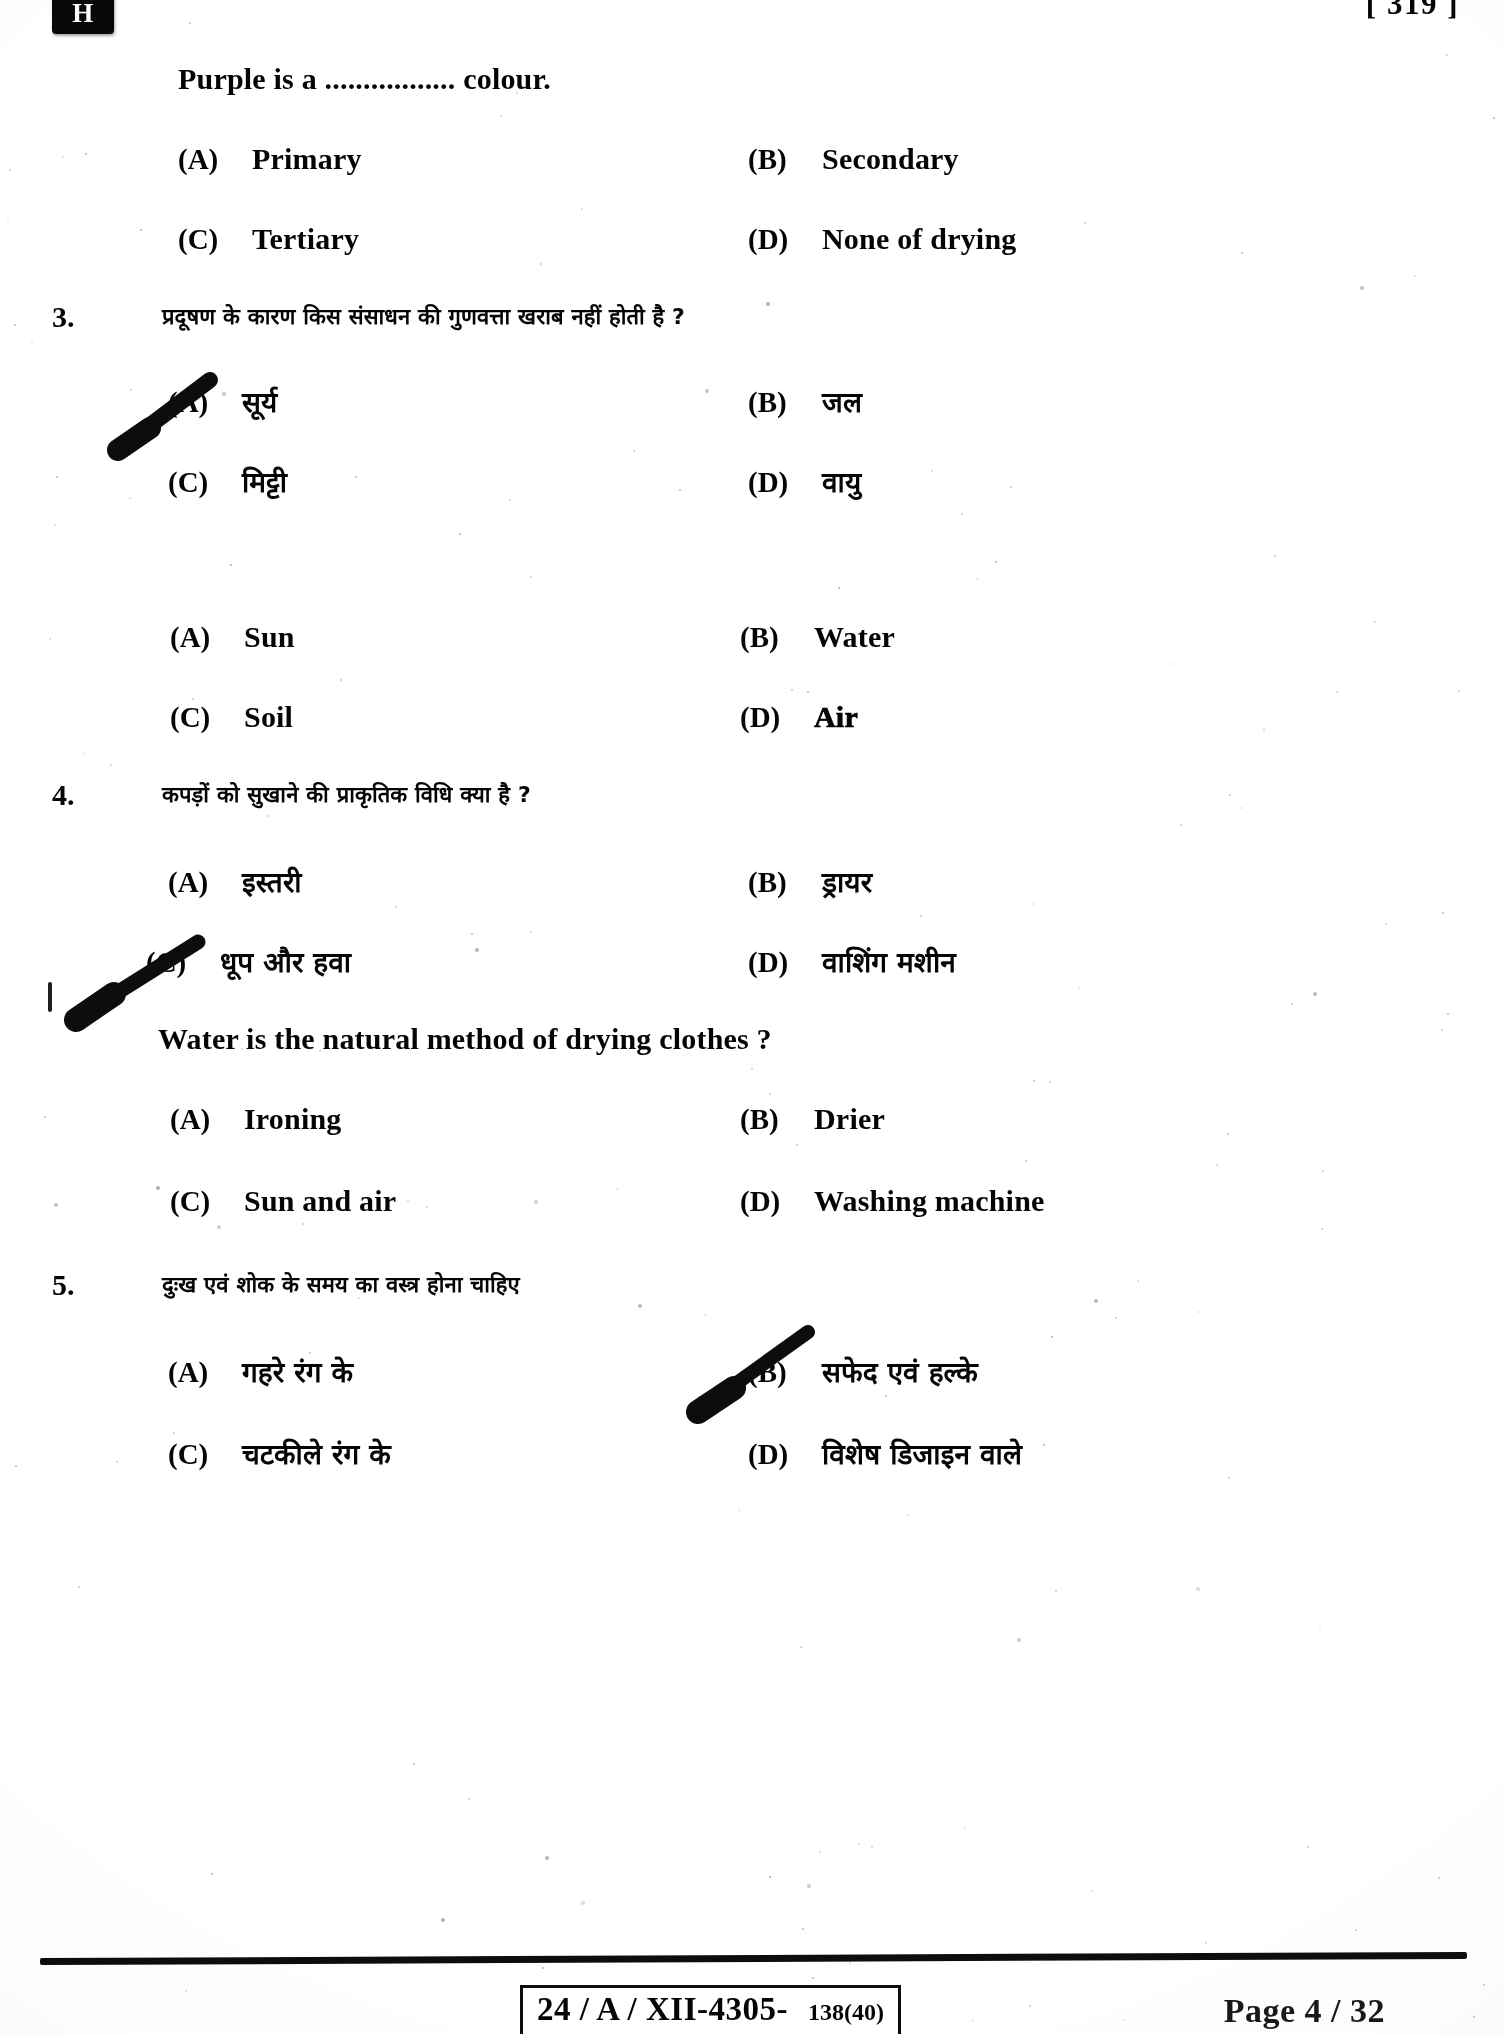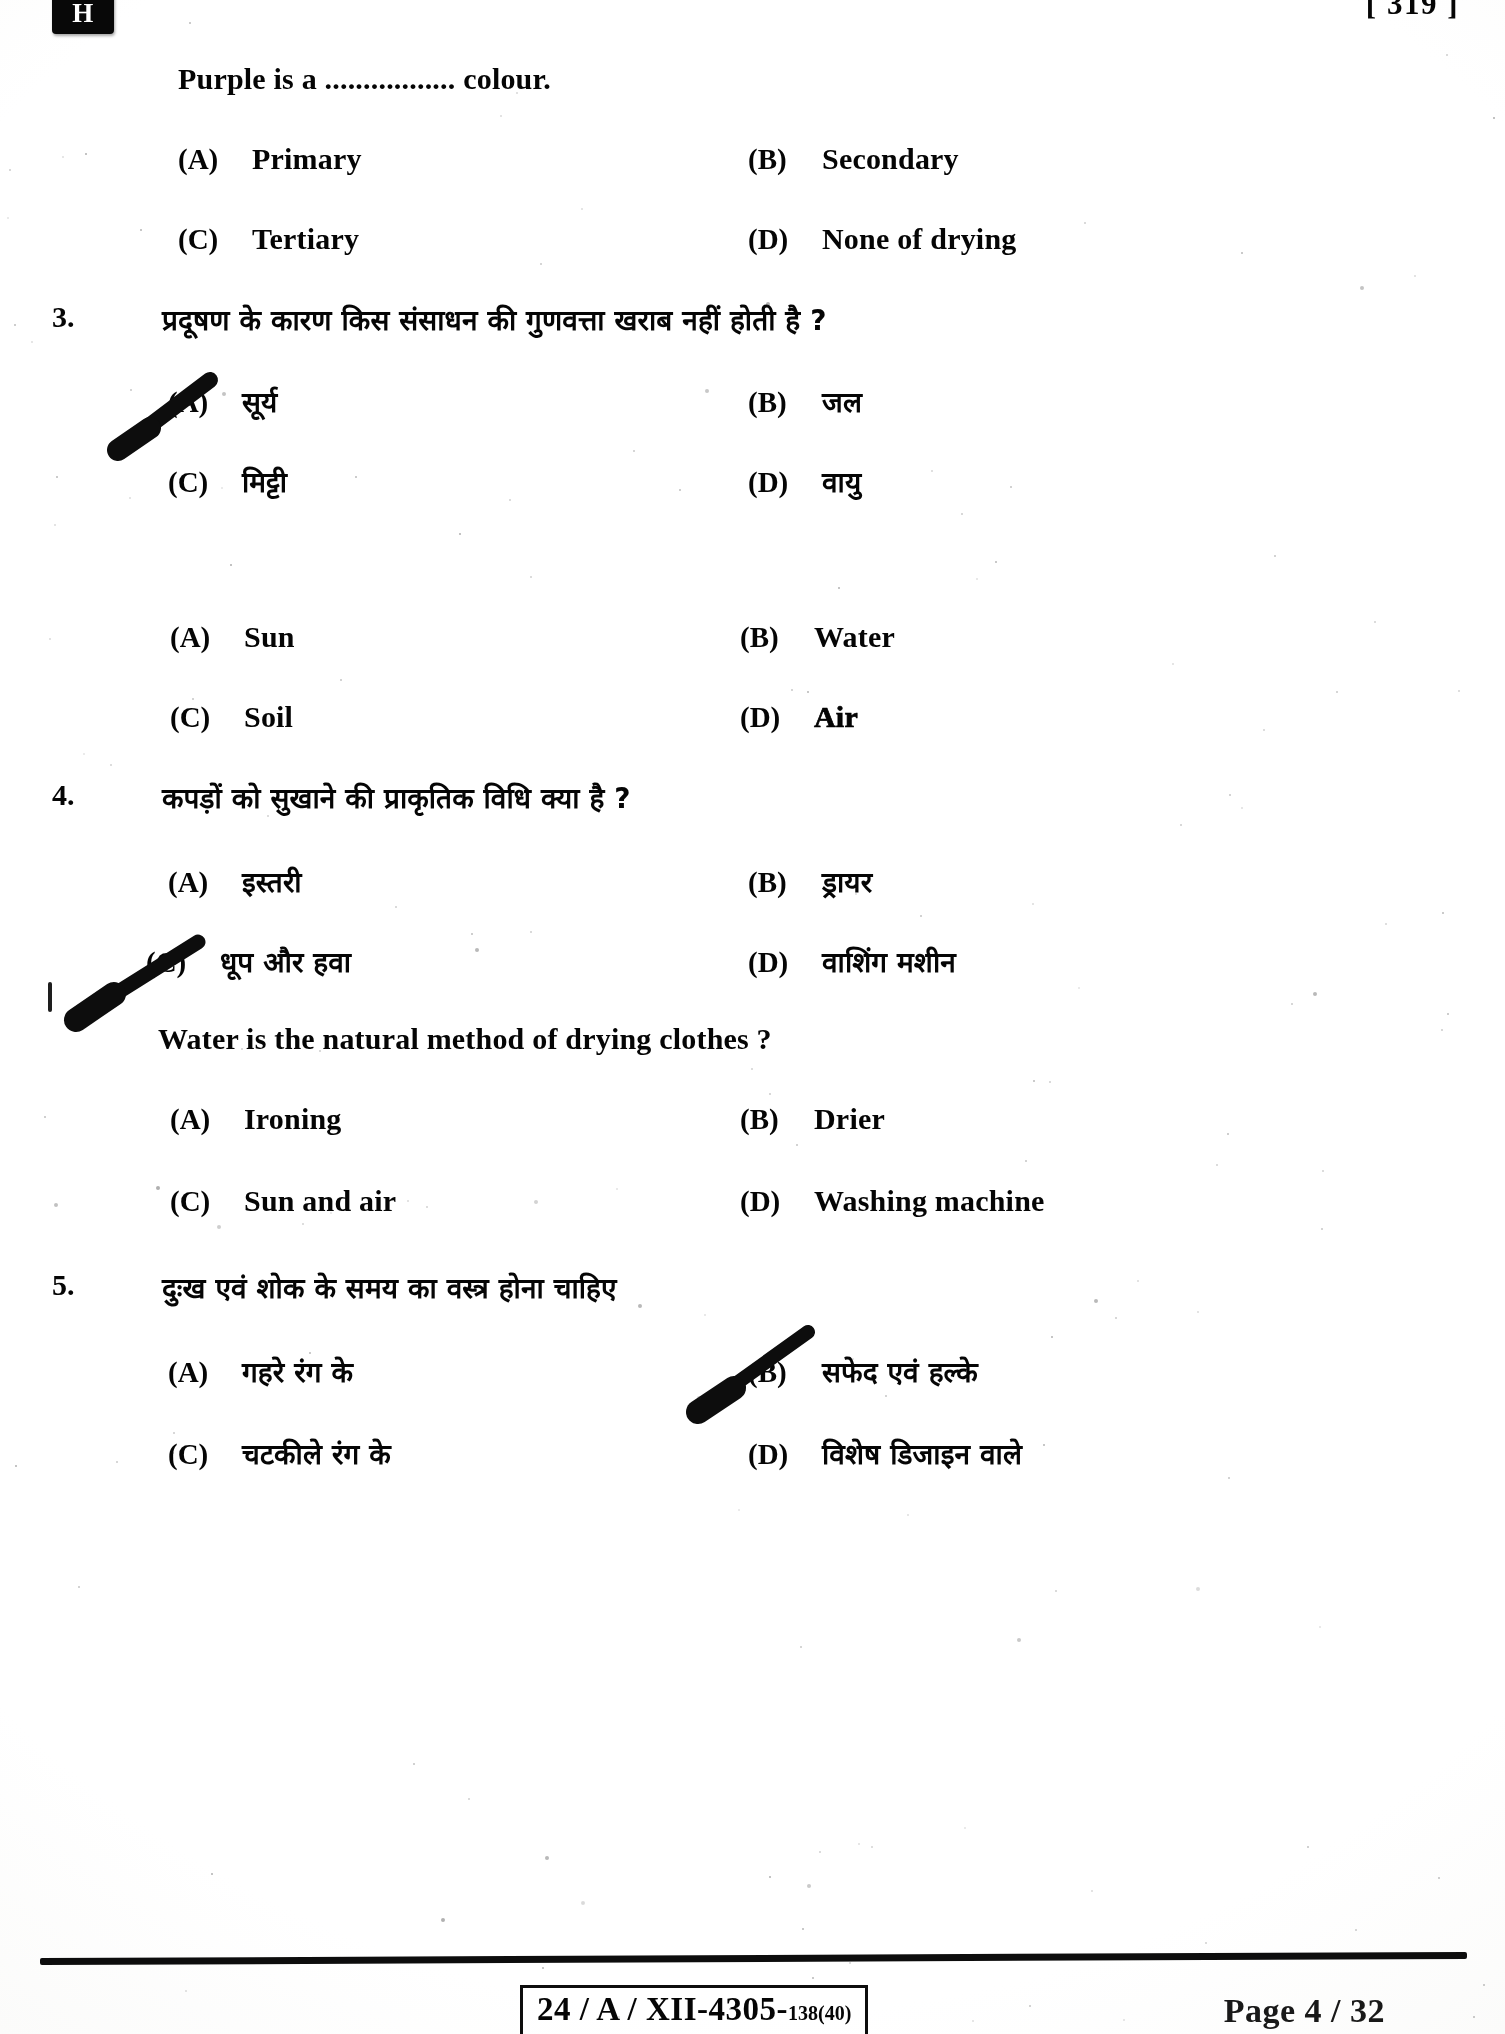"प्रदूषण के कारण किस संसाधन" .hi { font-size: 28px -> 22px }
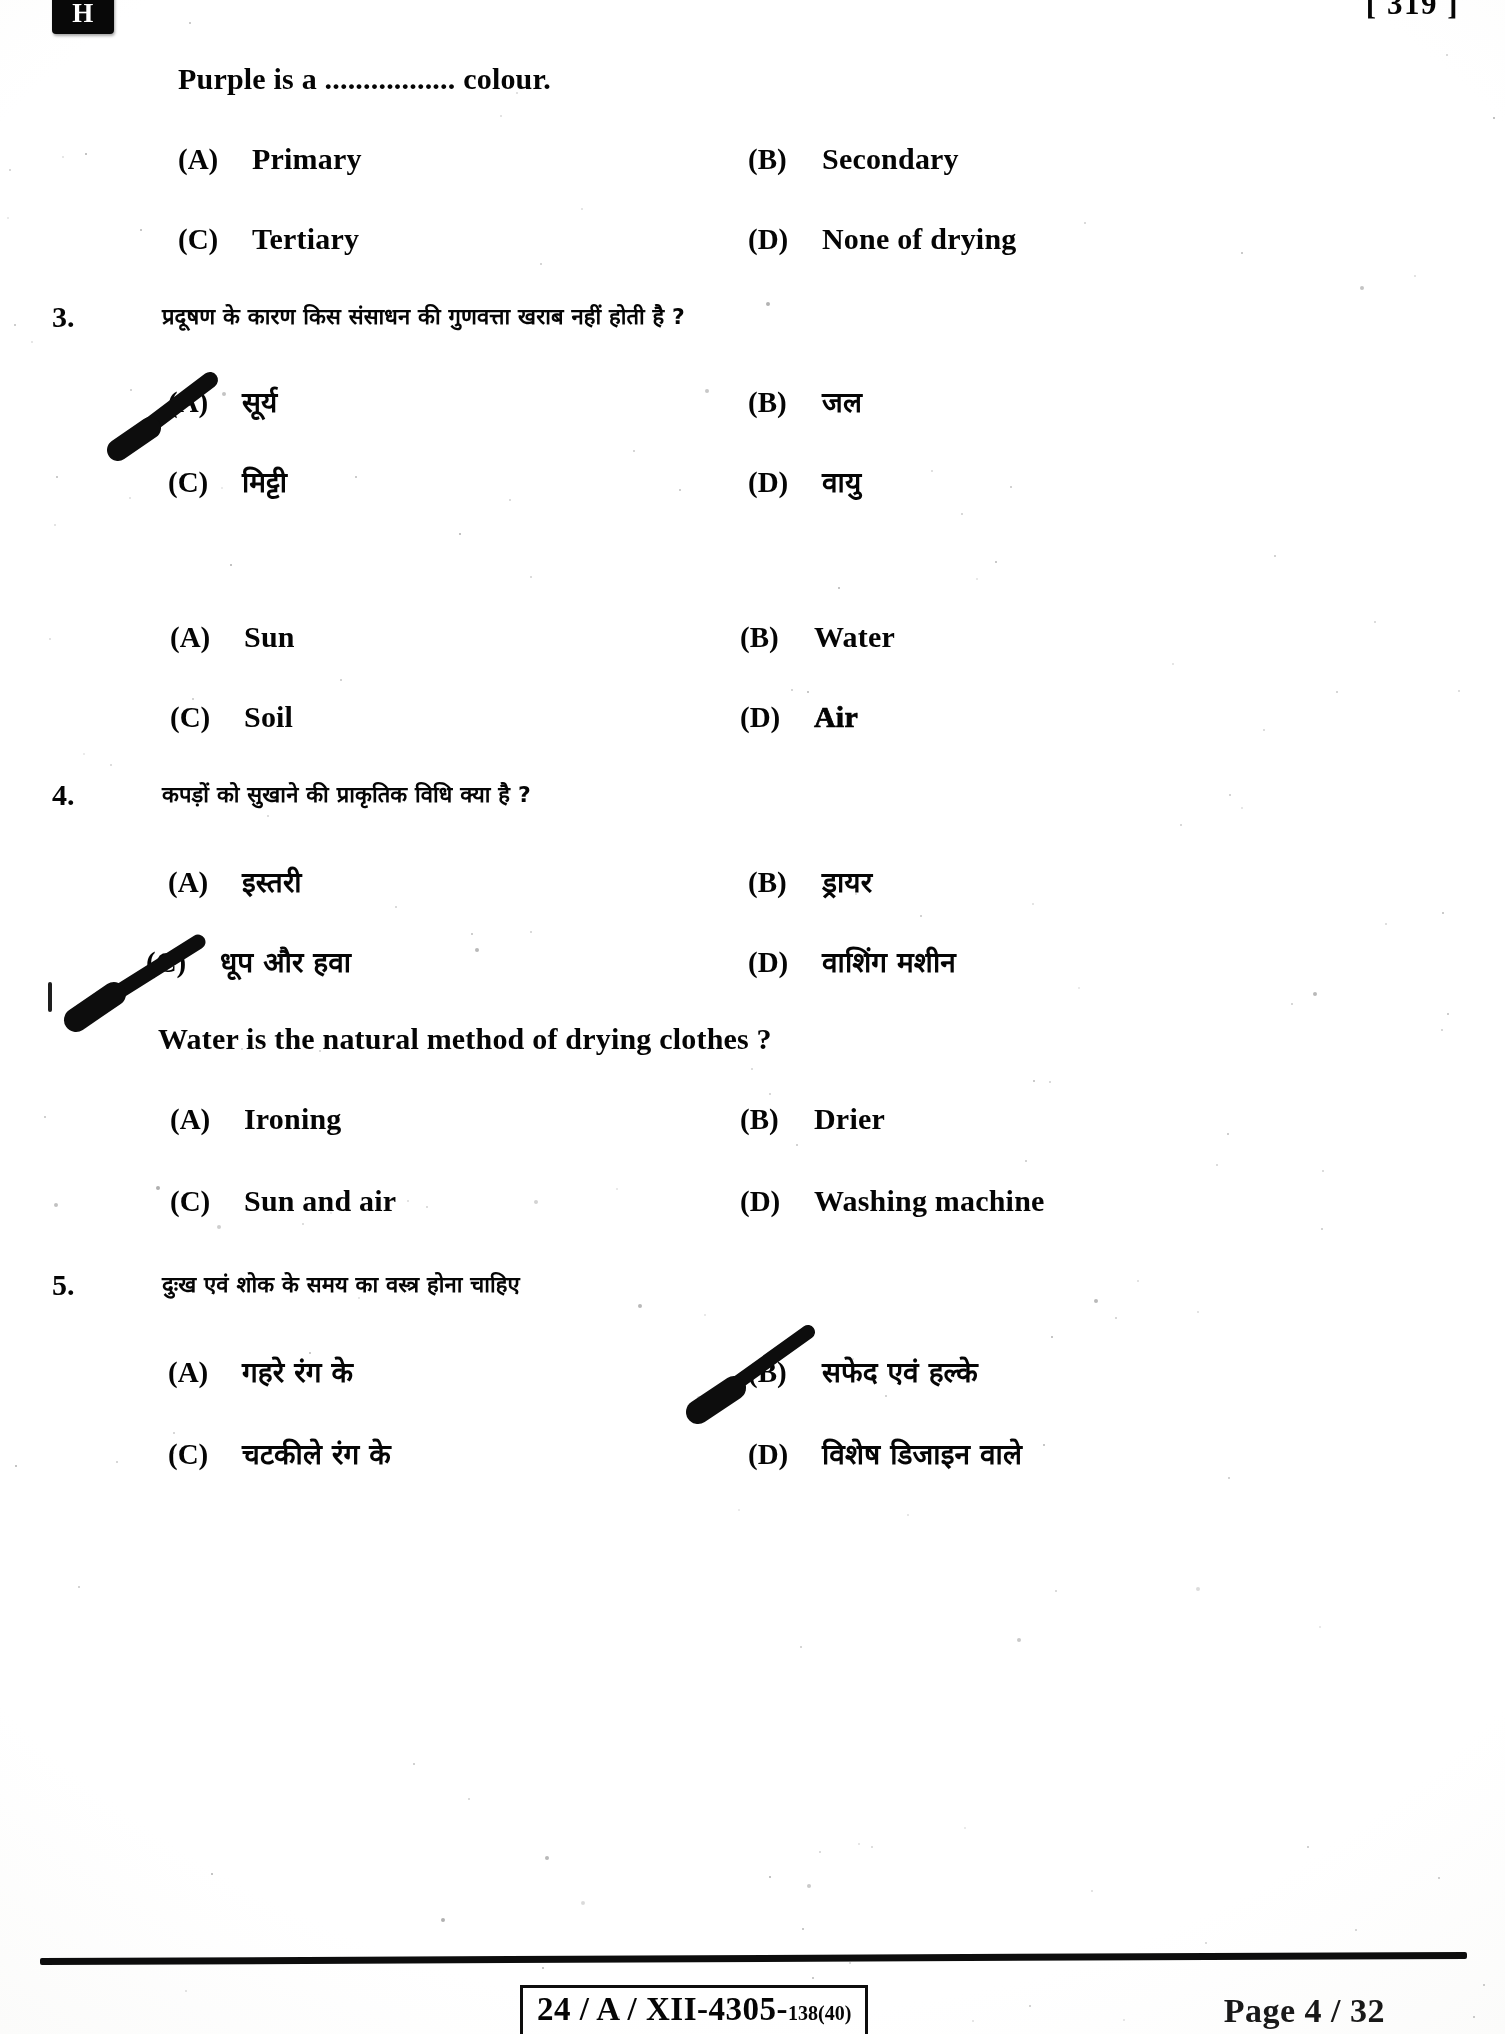"138(40)" .footbox .sub { font-size: 20px -> 24px; margin-left: none -> 20px }
